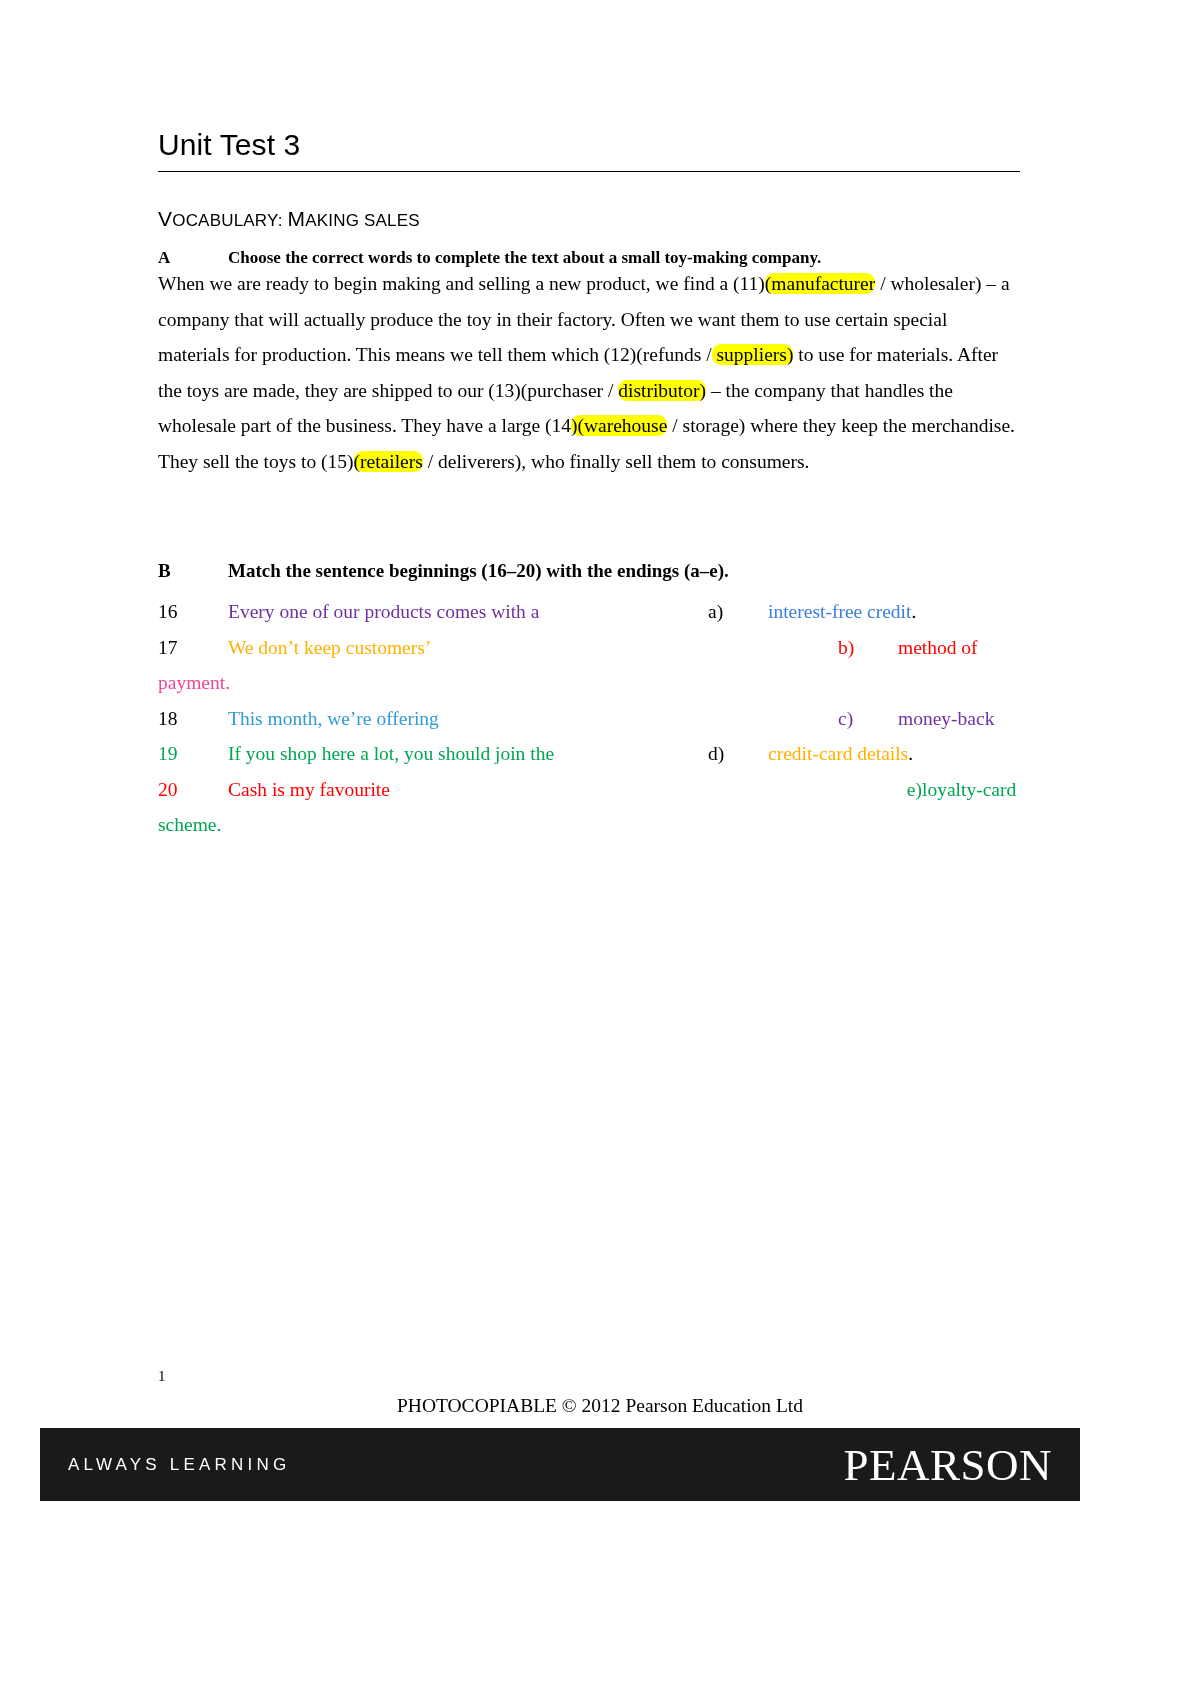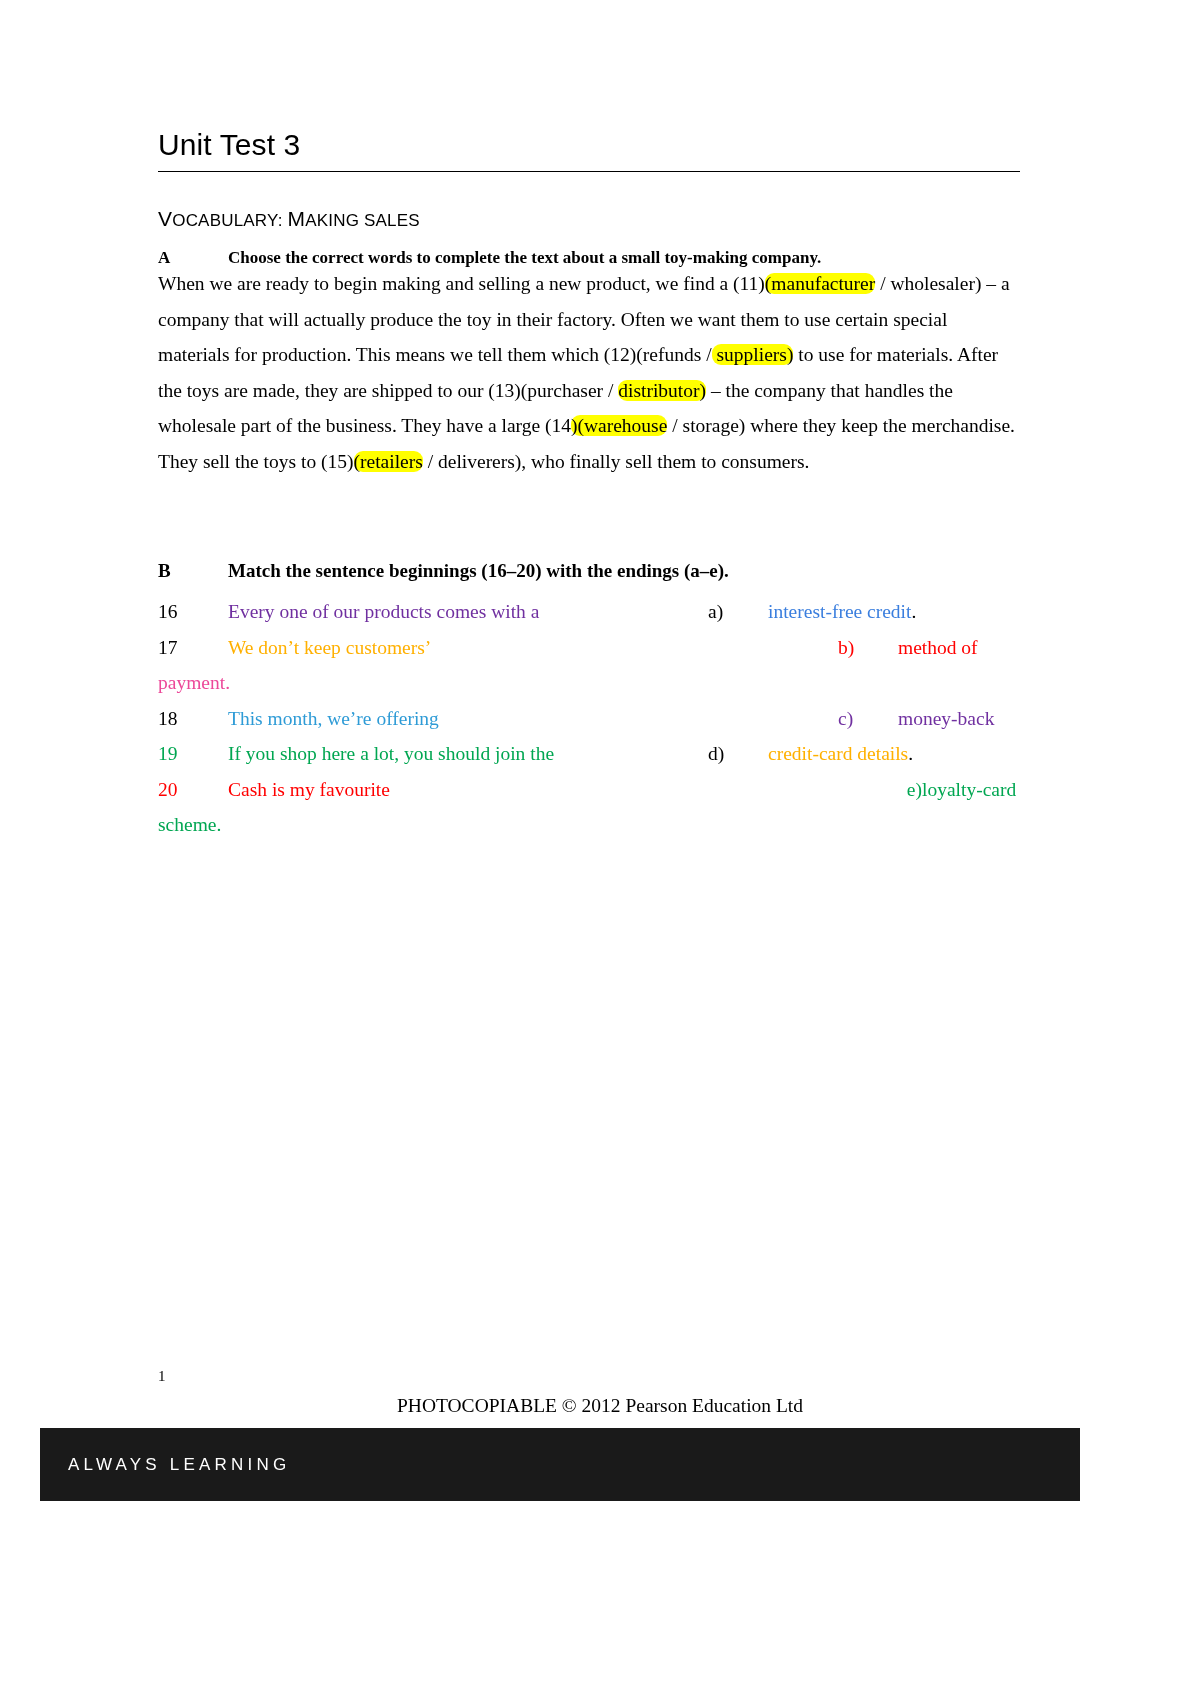"PEARSON" span.pearson-logo { html: none -> <span>PEARSON</span> }
